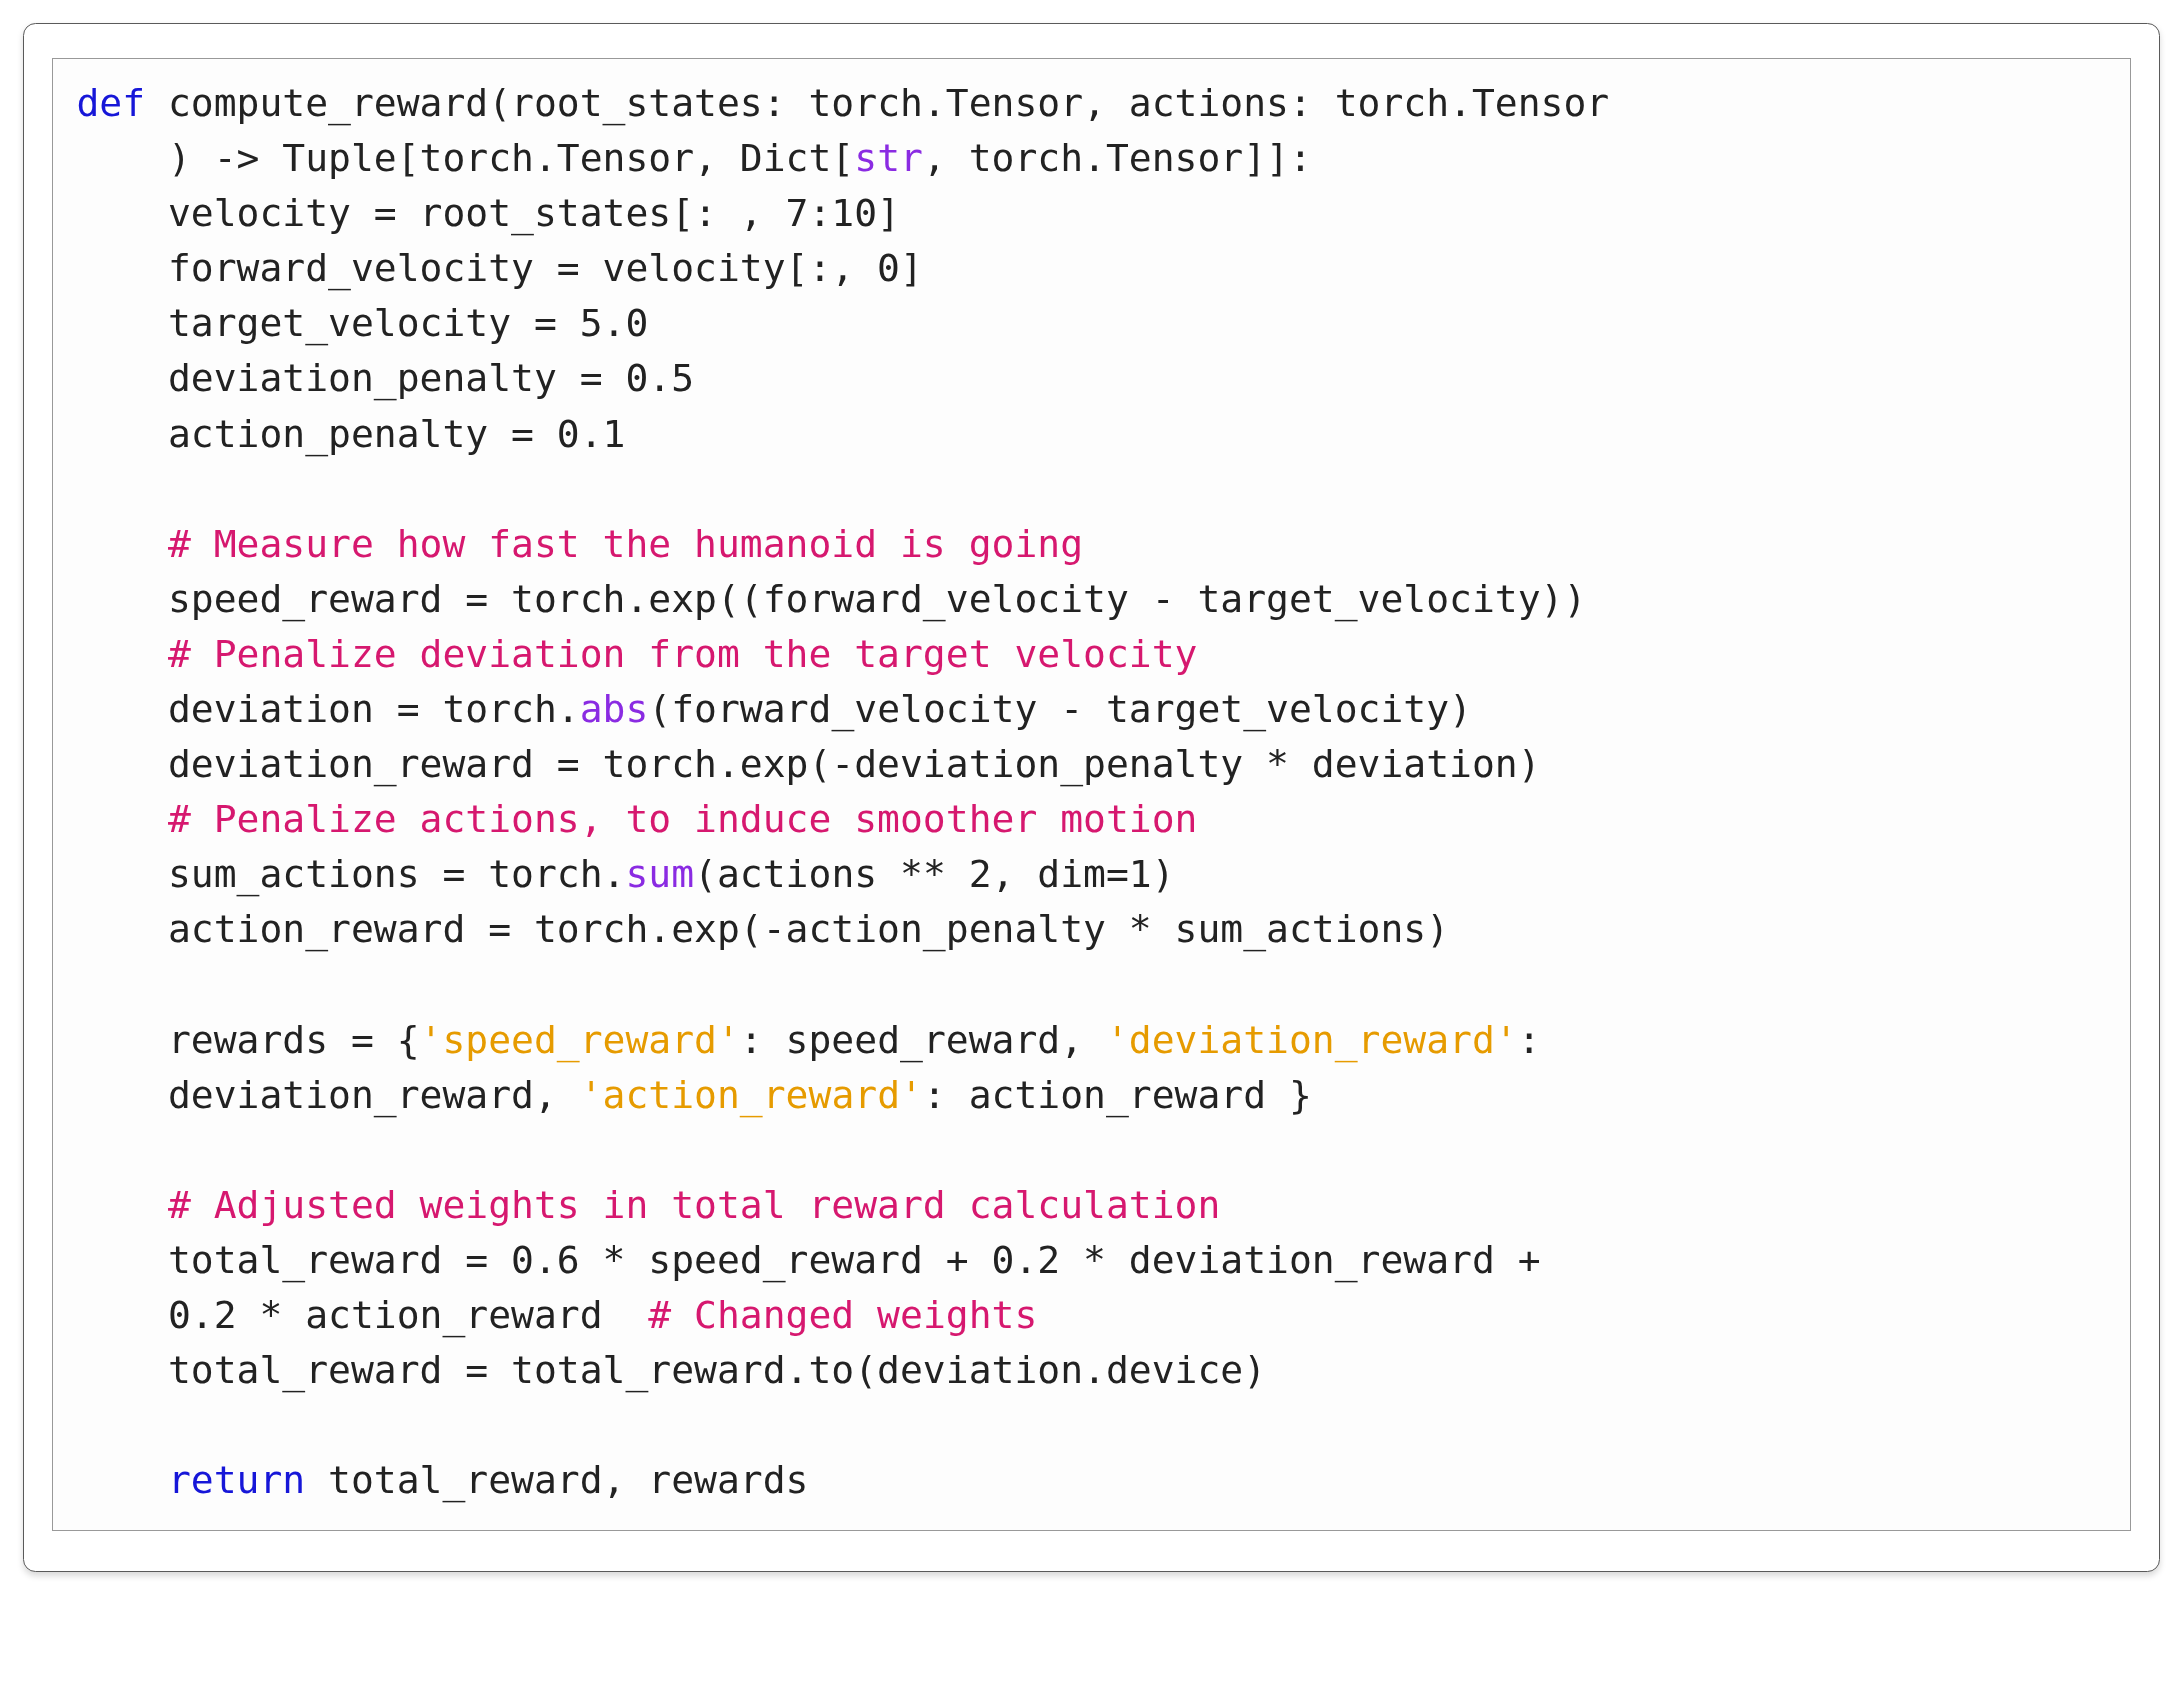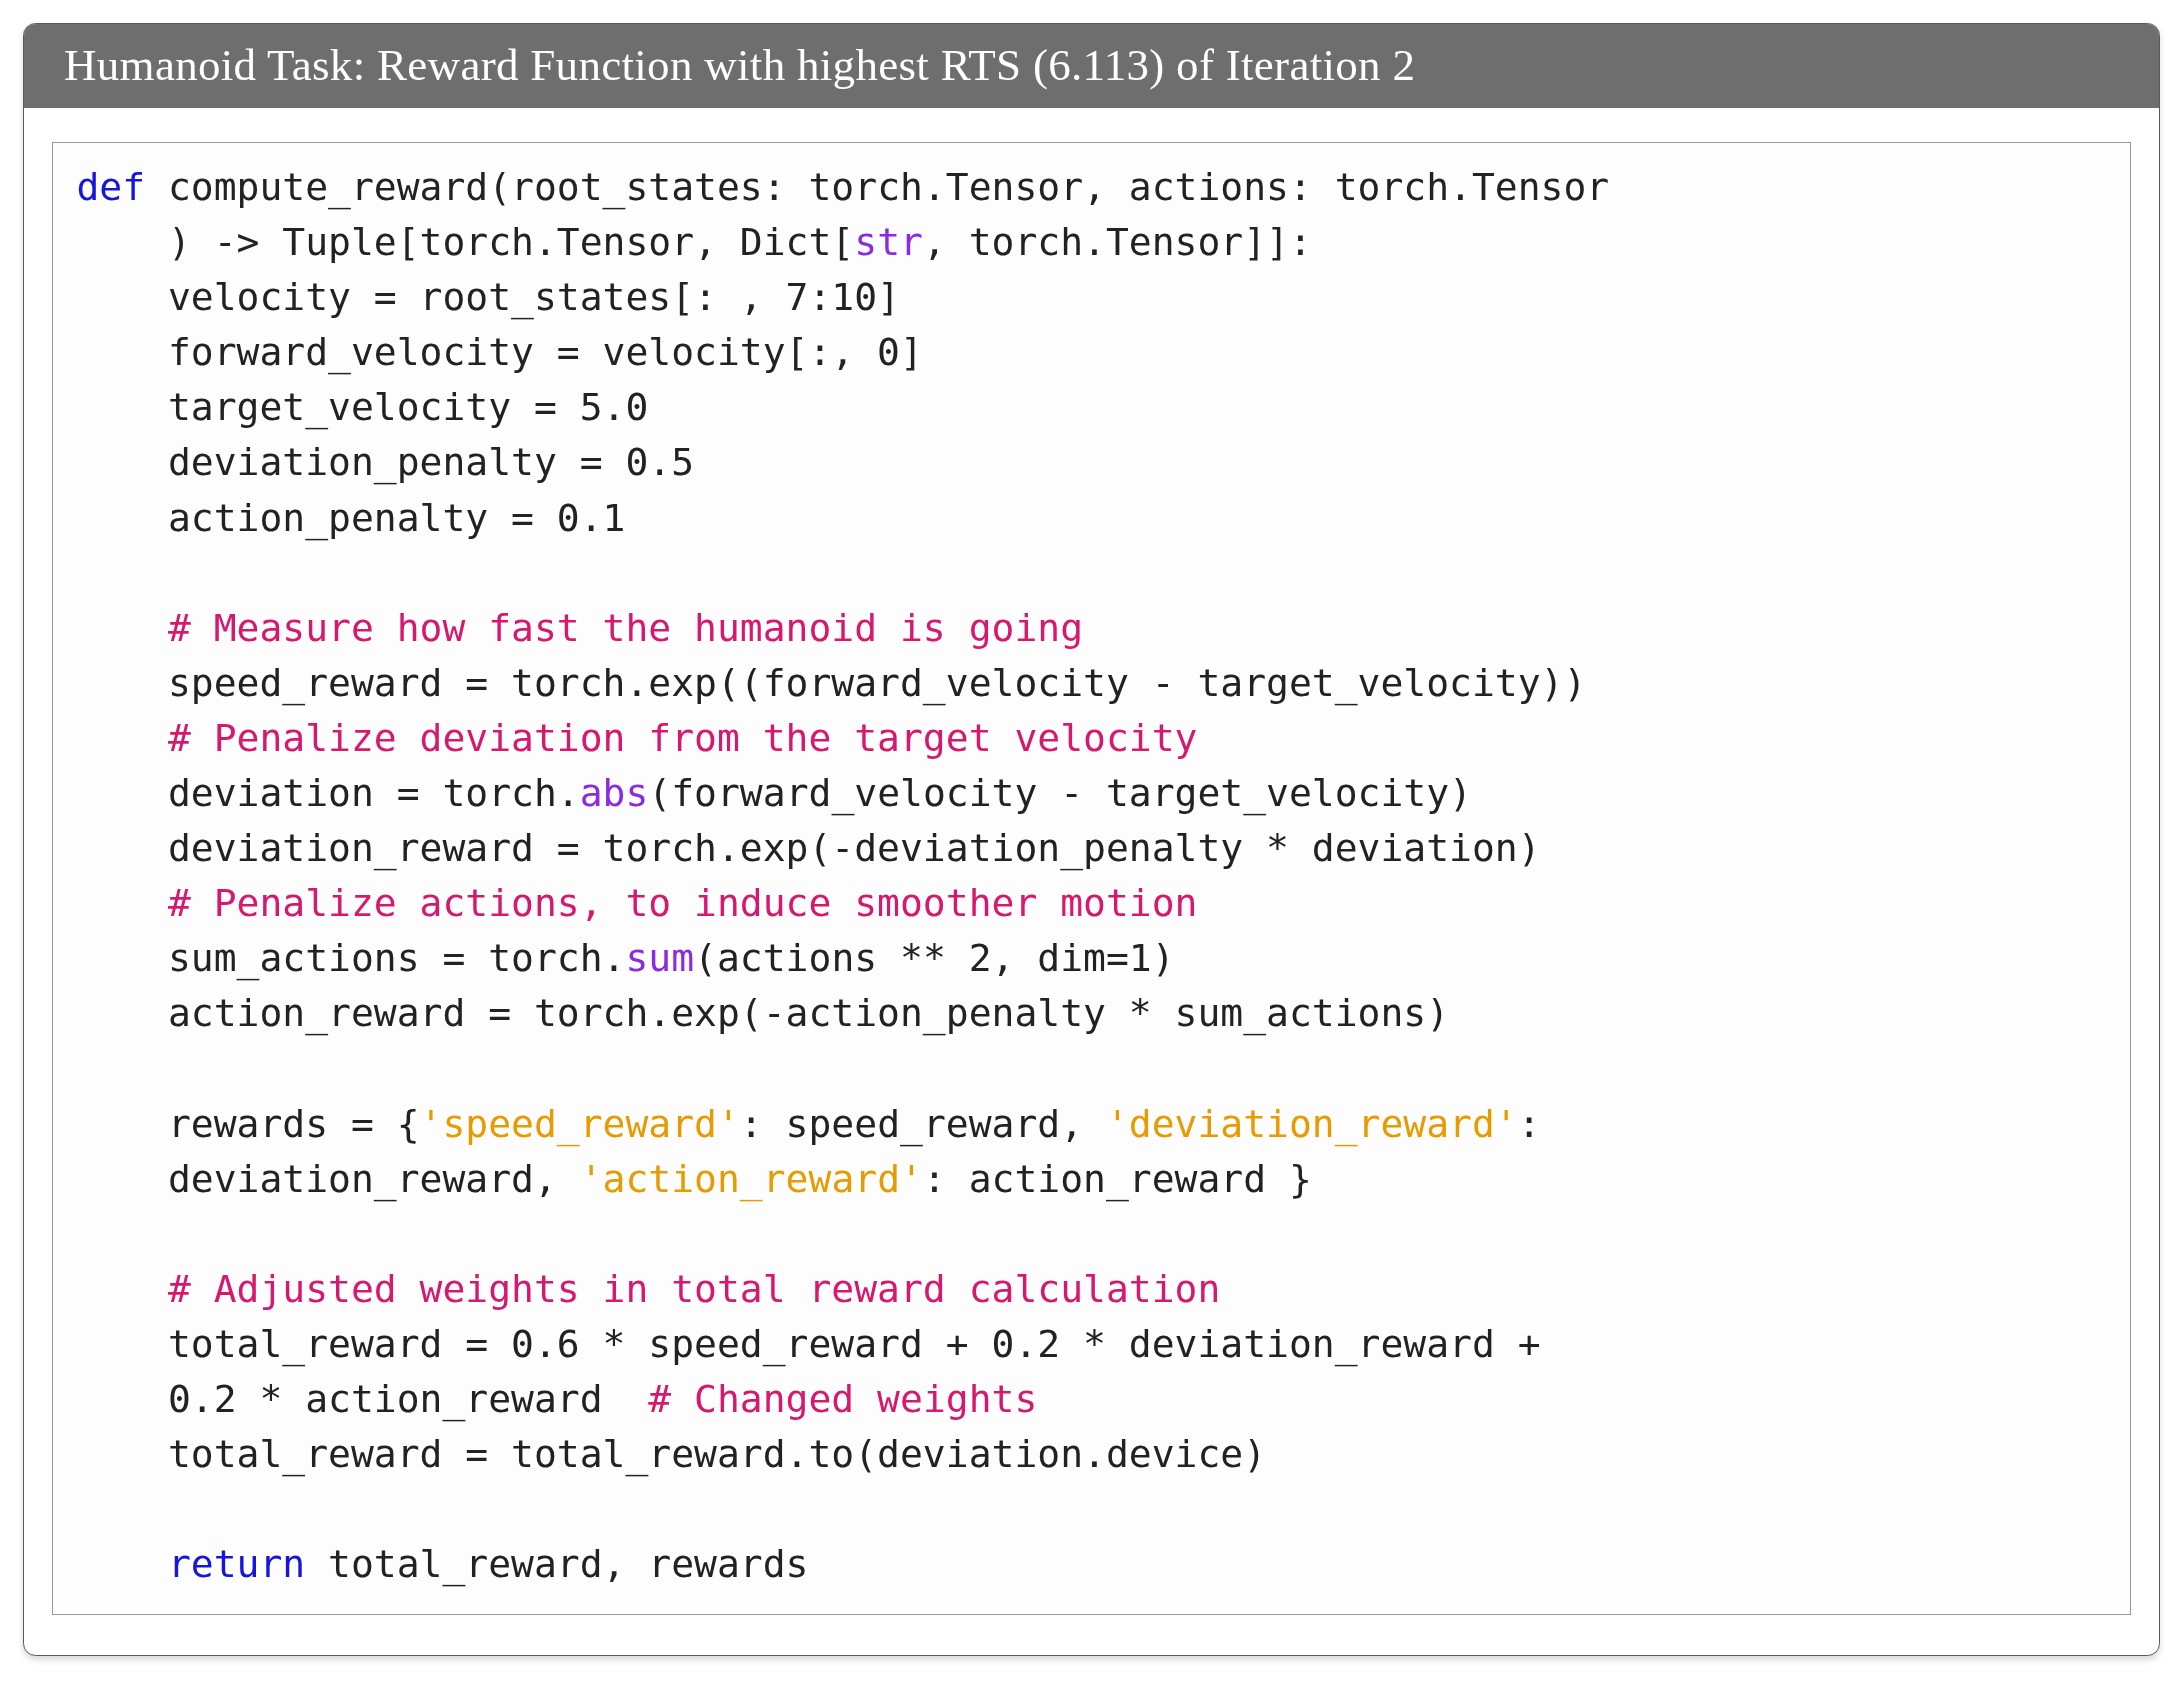"Humanoid Task: Reward Function with" div.card-header { html: <div>Humanoid Task: Reward Function with highest RTS (6.113) of Iteration 2</div> -> none }
